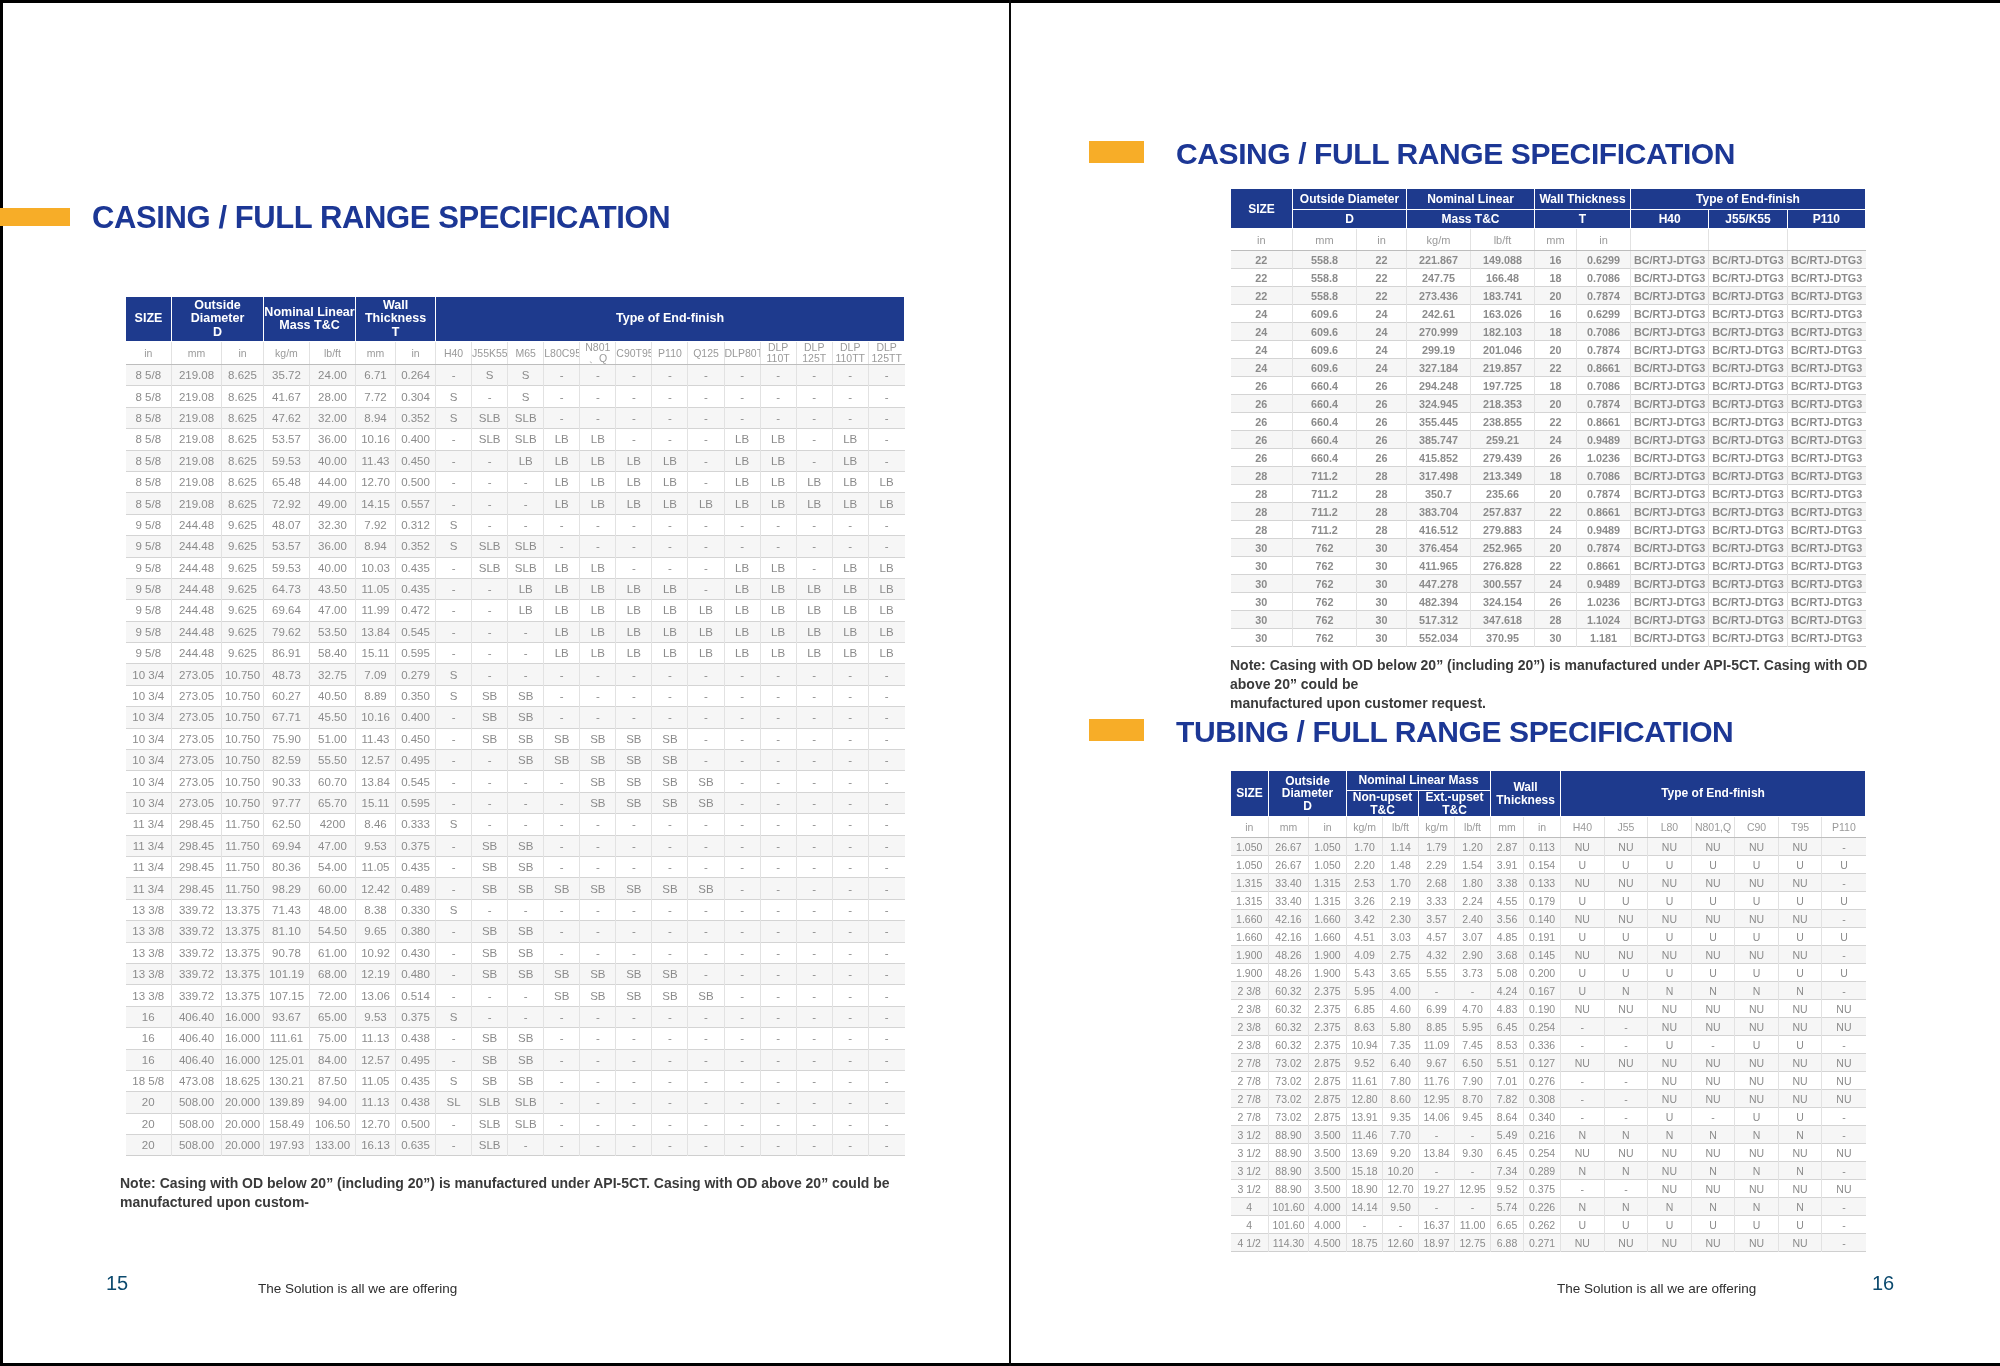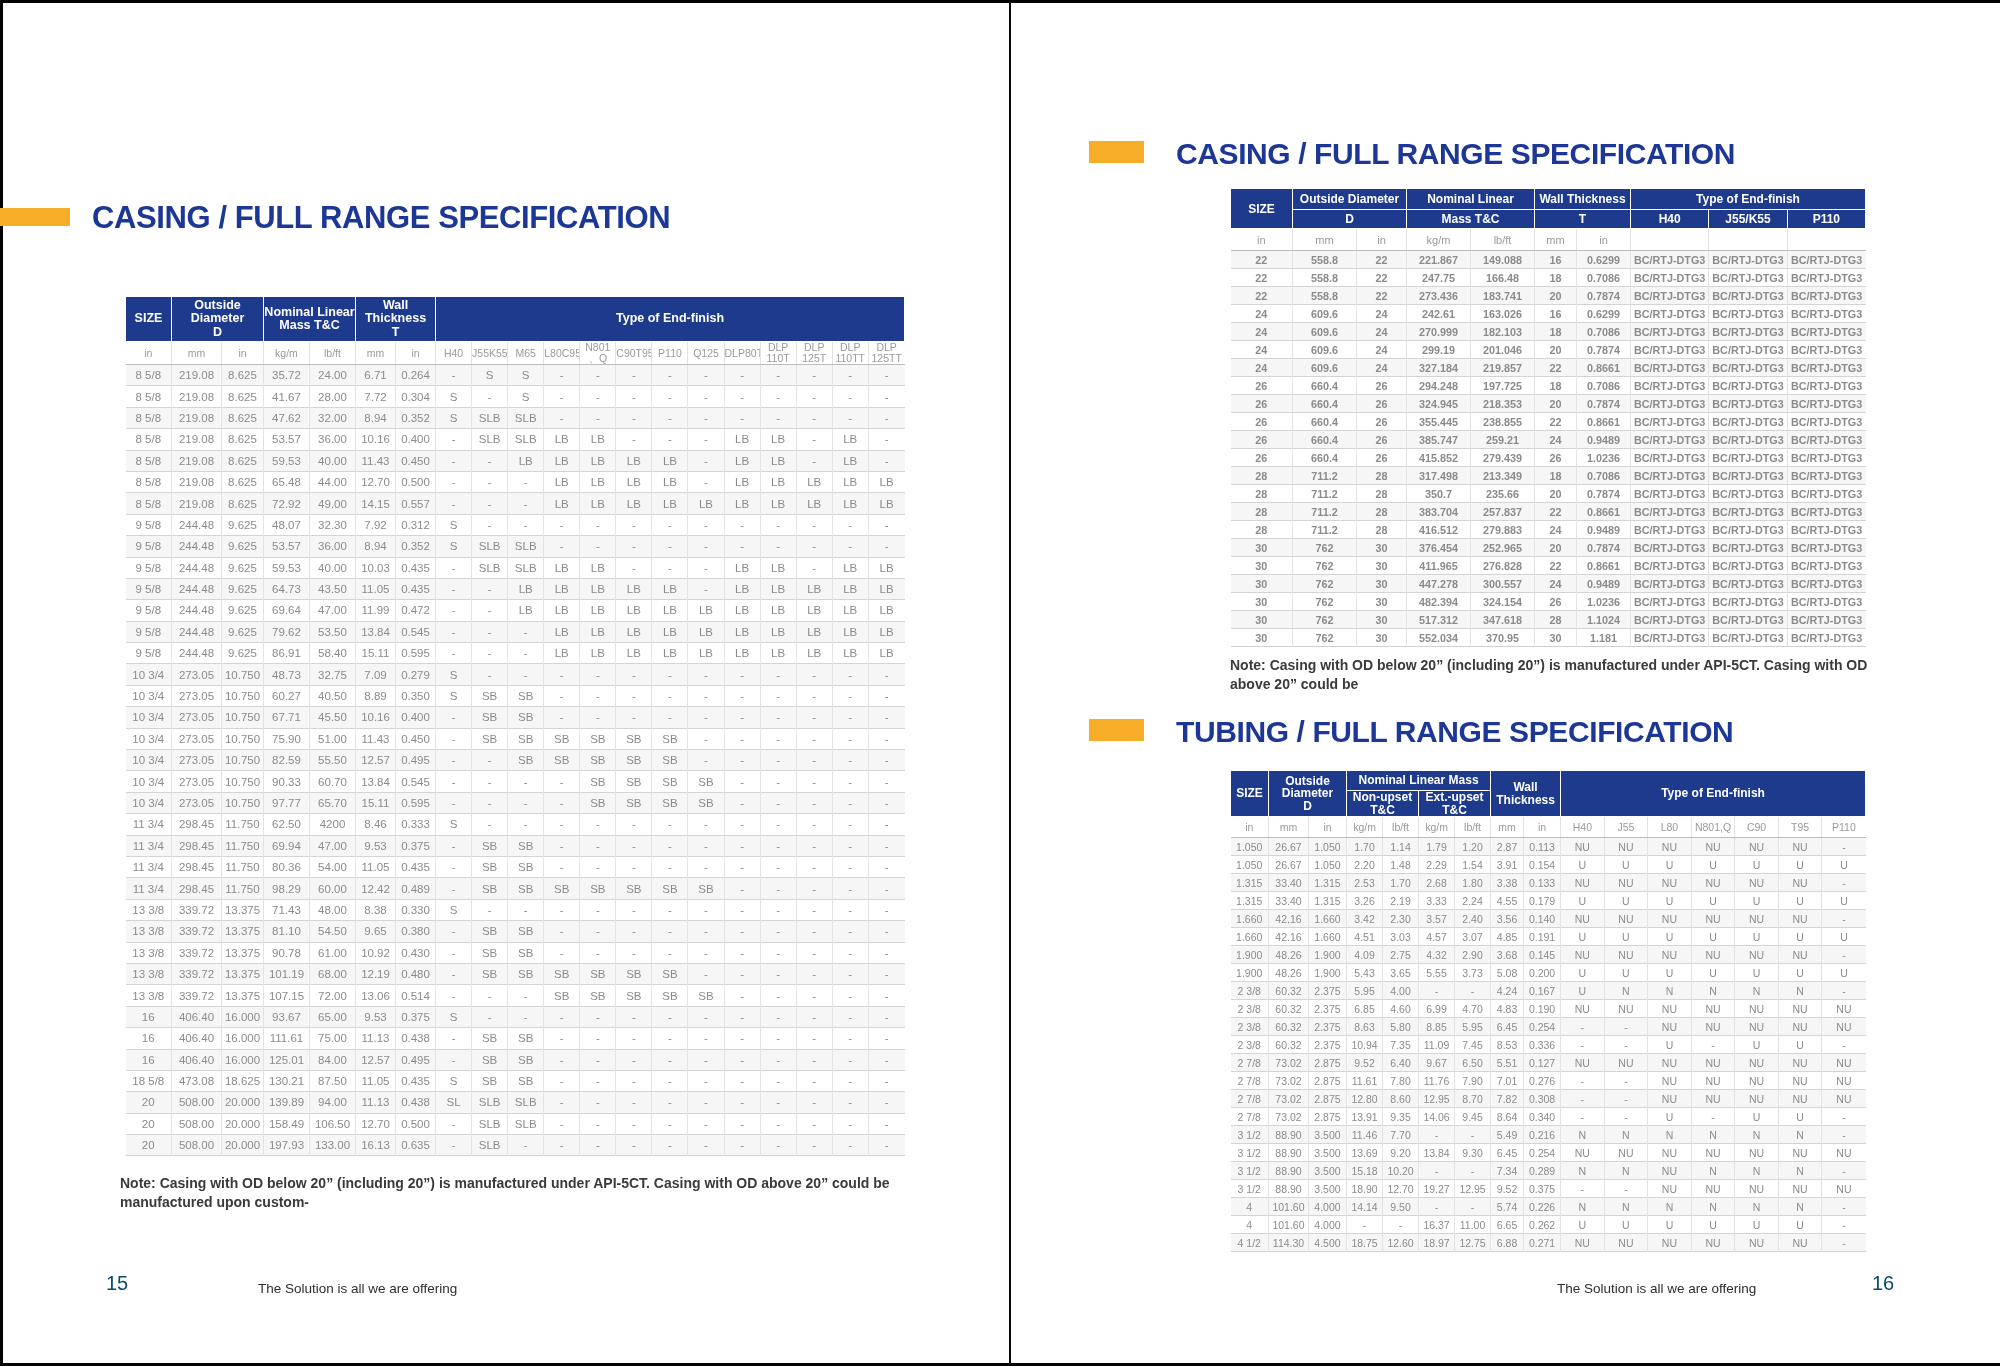"manufactured upon customer request." div { html: none -> <div>manufactured upon customer request.</div> }
